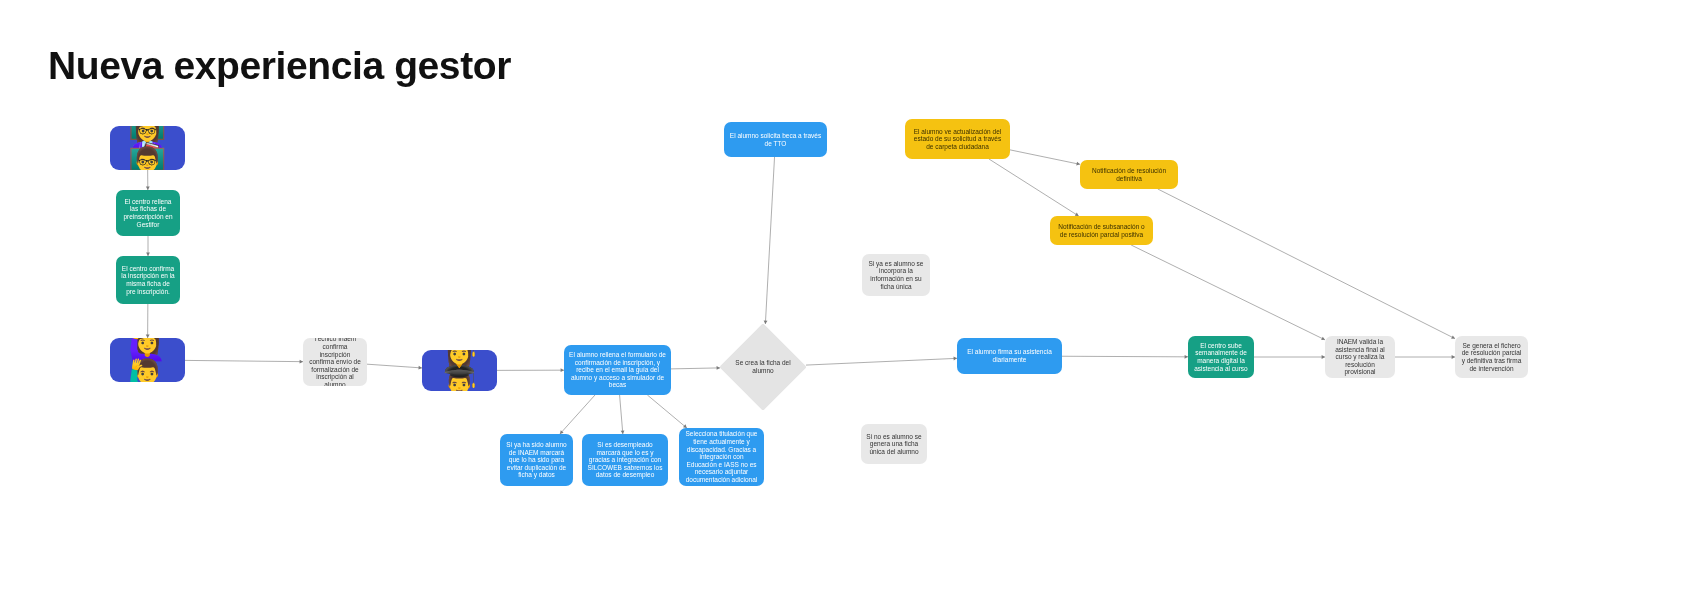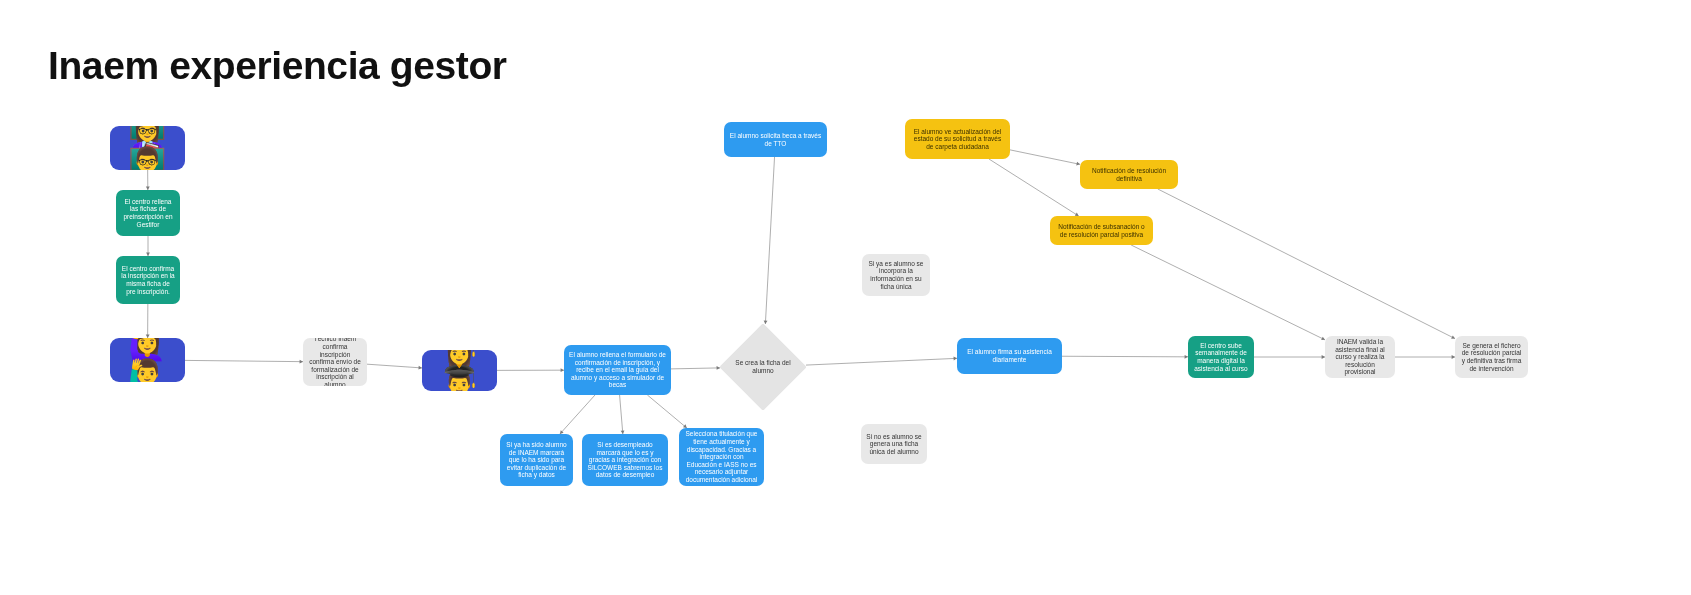"Inaem experiencia gestor" div { text: Inaem -> Nueva }
